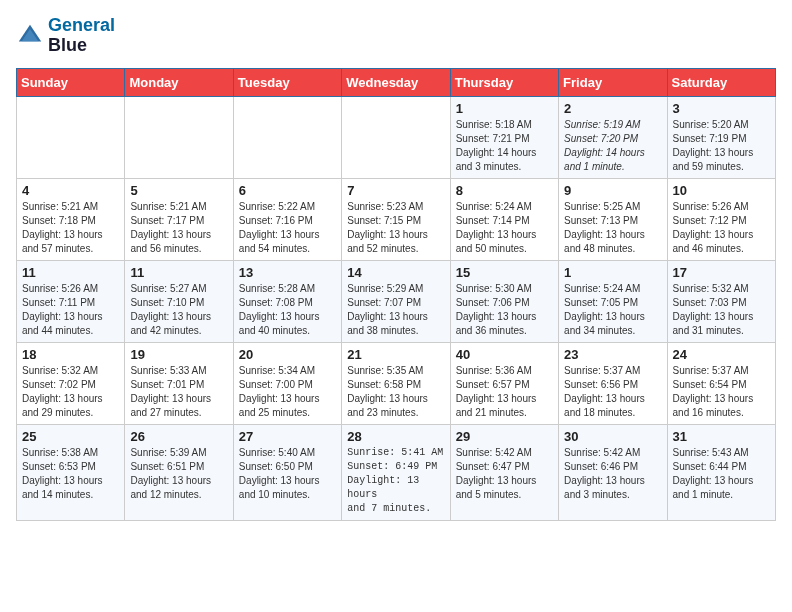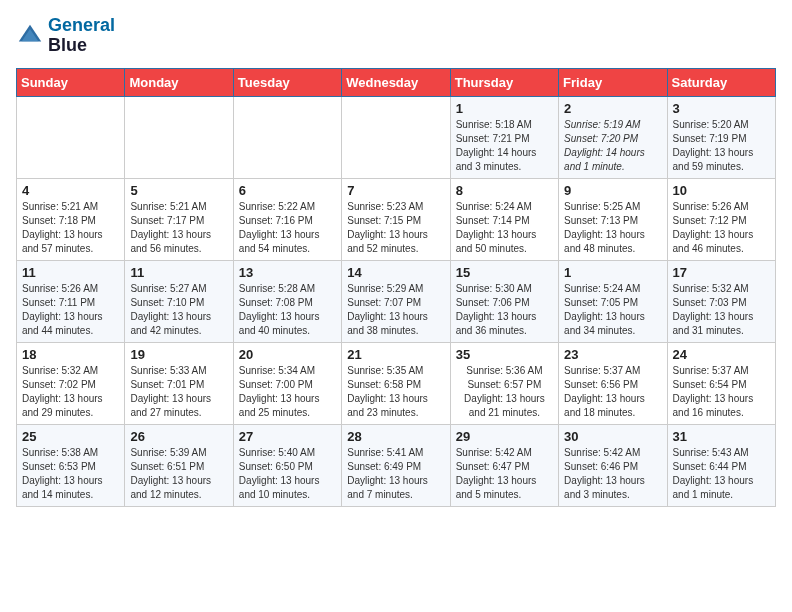"35" span.day-num { text: 35 -> 40 }
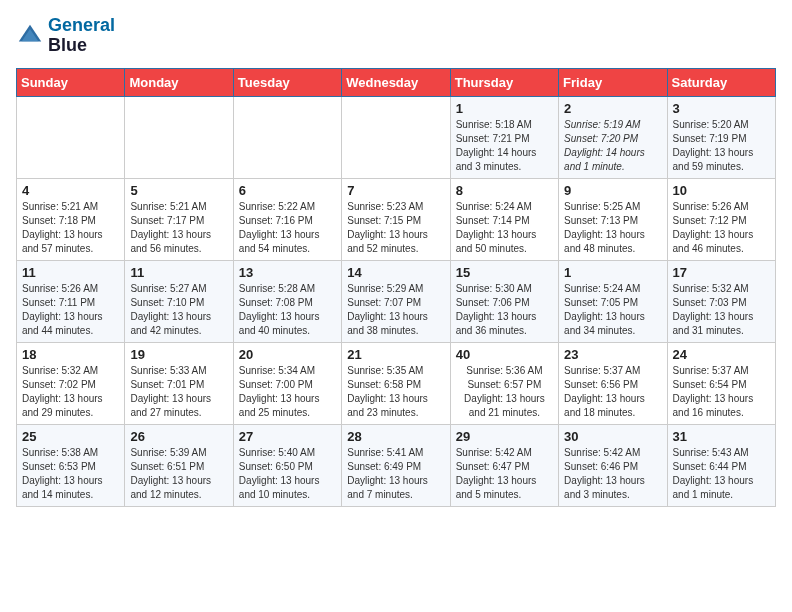"Sunrise: 5:36 AM" div.day-info { text-align: center -> none }
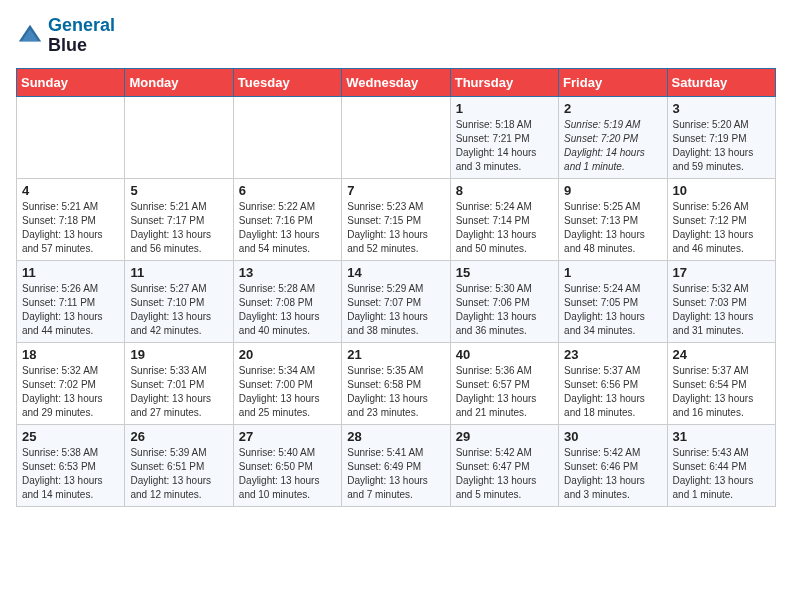"Sunrise: 5:41 AM" div.day-info { font-family: none -> Liberation Mono, monospace }
